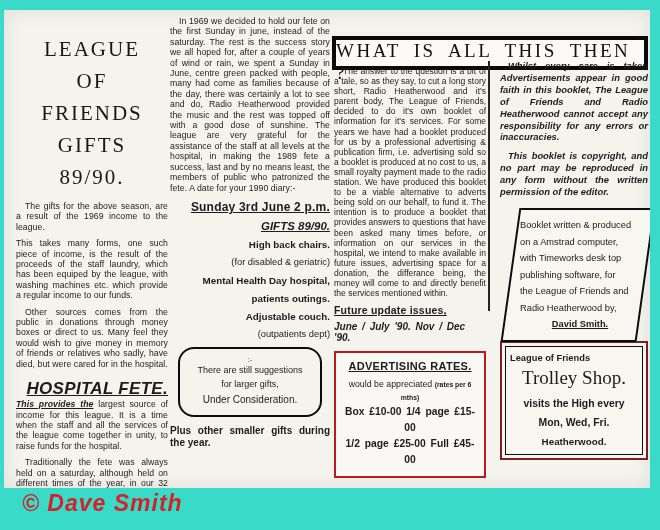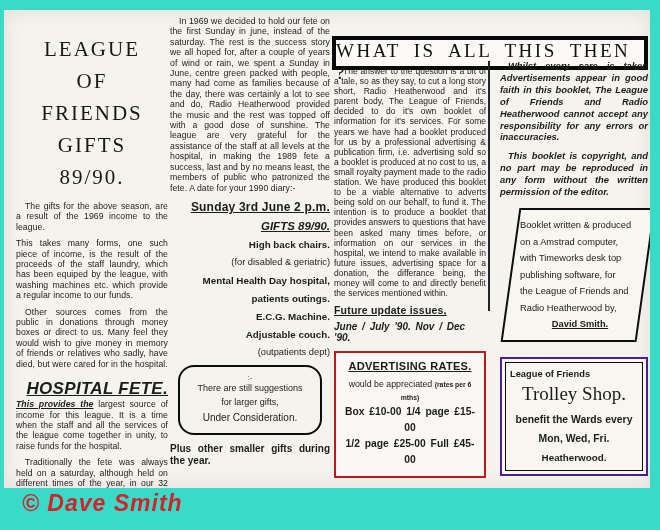"E.C.G. Machine." div.gift { html: <div>E.C.G. Machine.</div> -> none }
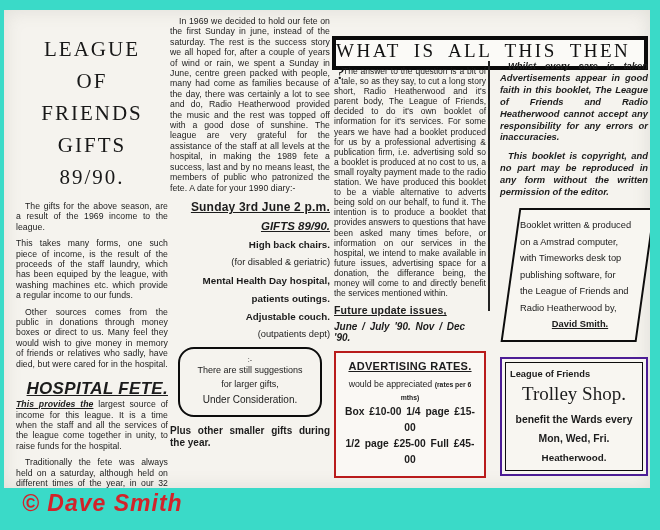"League of Friends" .trolley-out { border: 2px solid #4c1d95 -> 2px solid #7f1d1d; margin-top: 16px -> 0 }
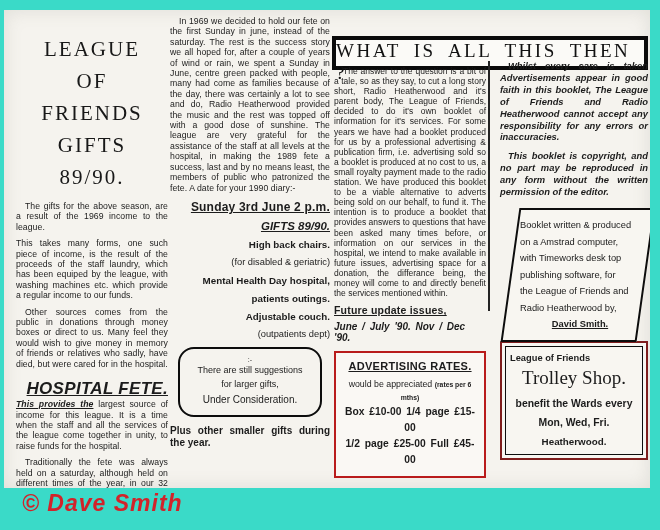"benefit the Wards every" div.tr-line { text: benefit the Wards -> visits the High }
